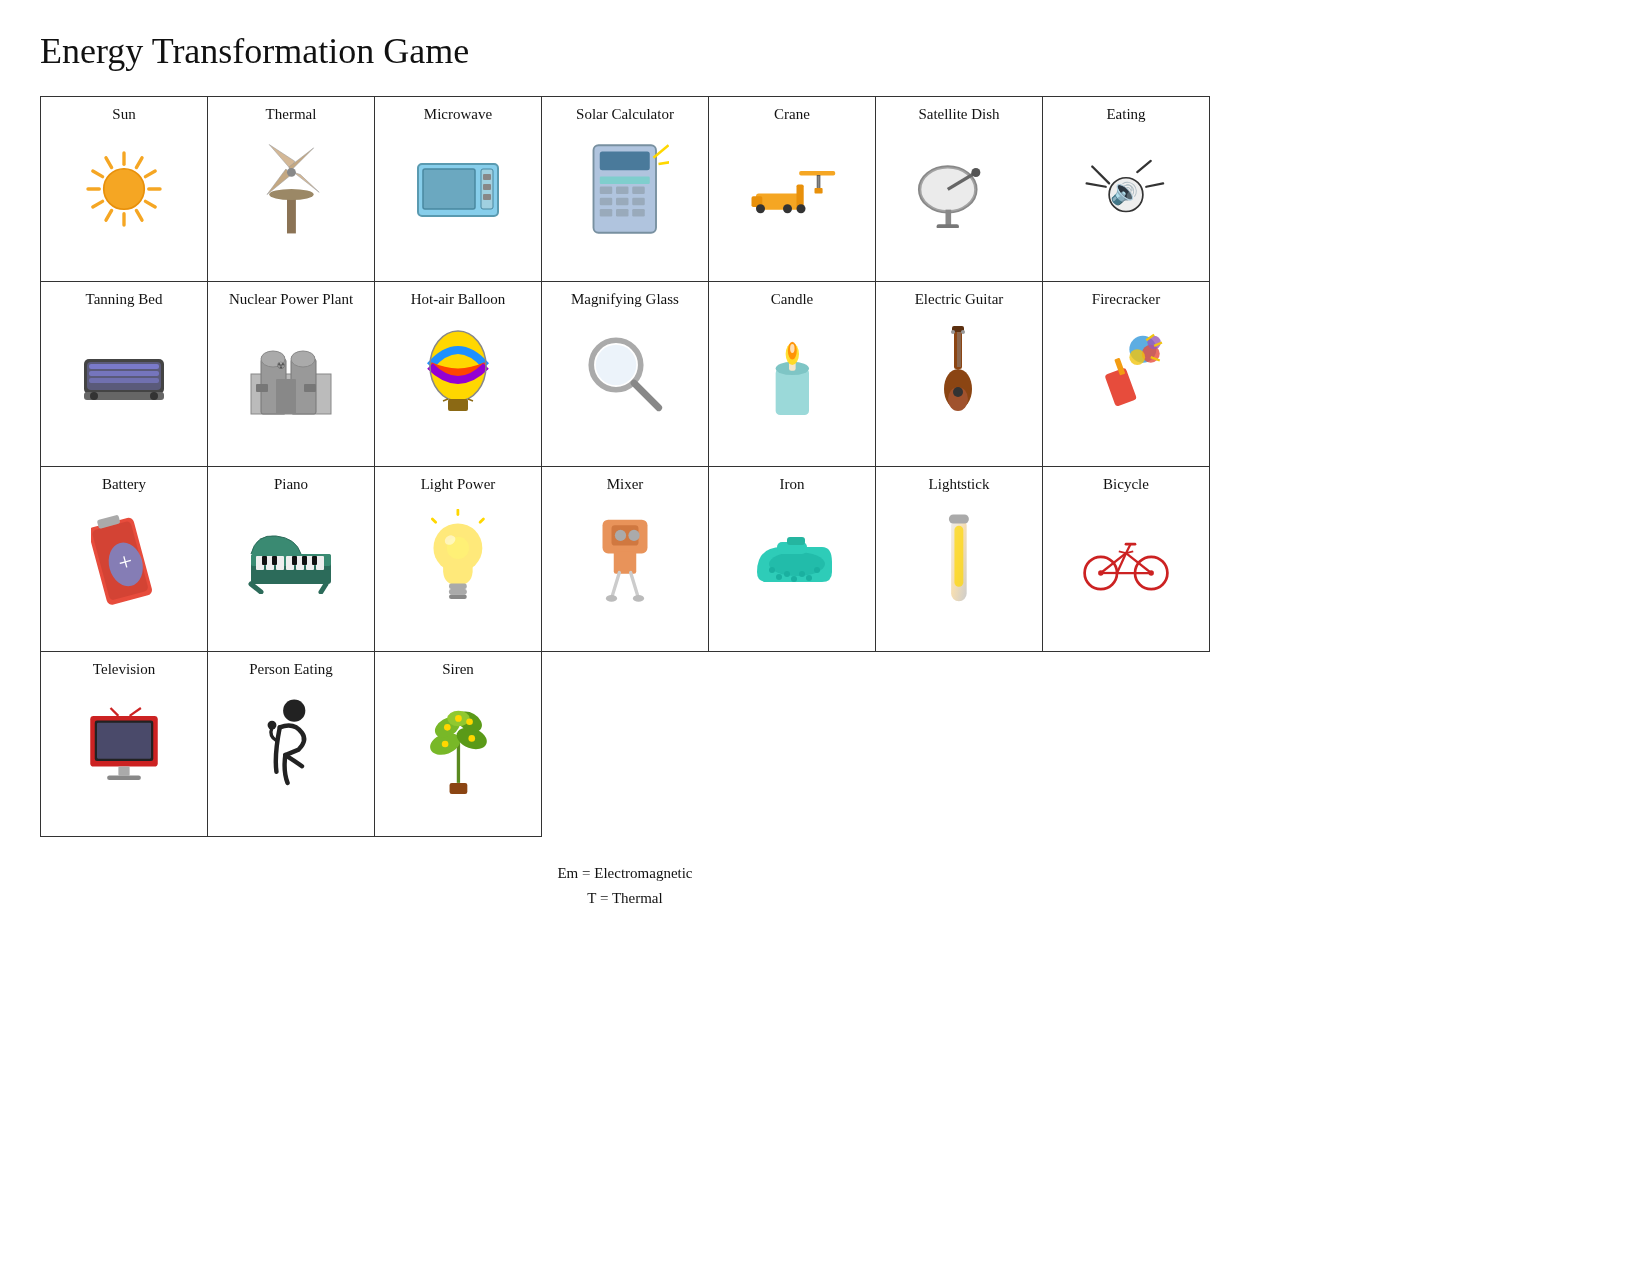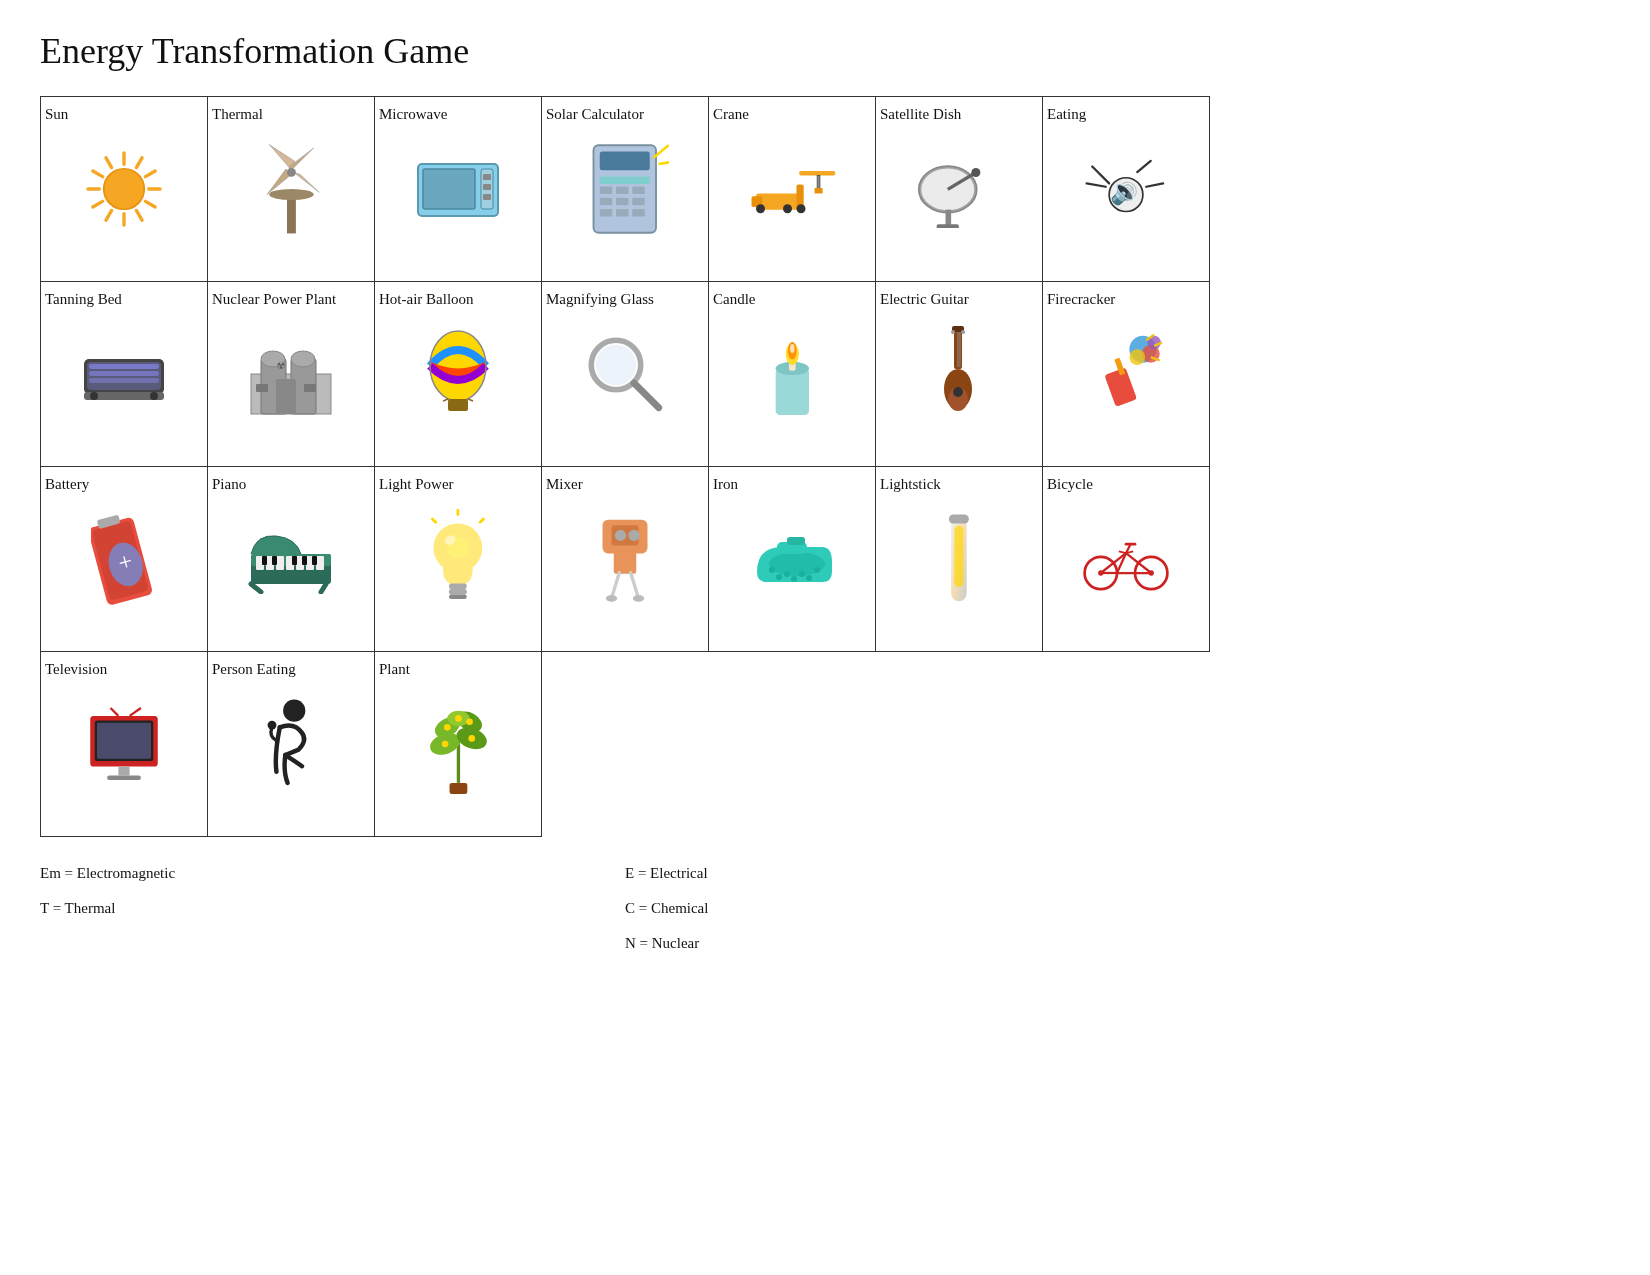"Sun" .grid-table td { text-align: left -> center }
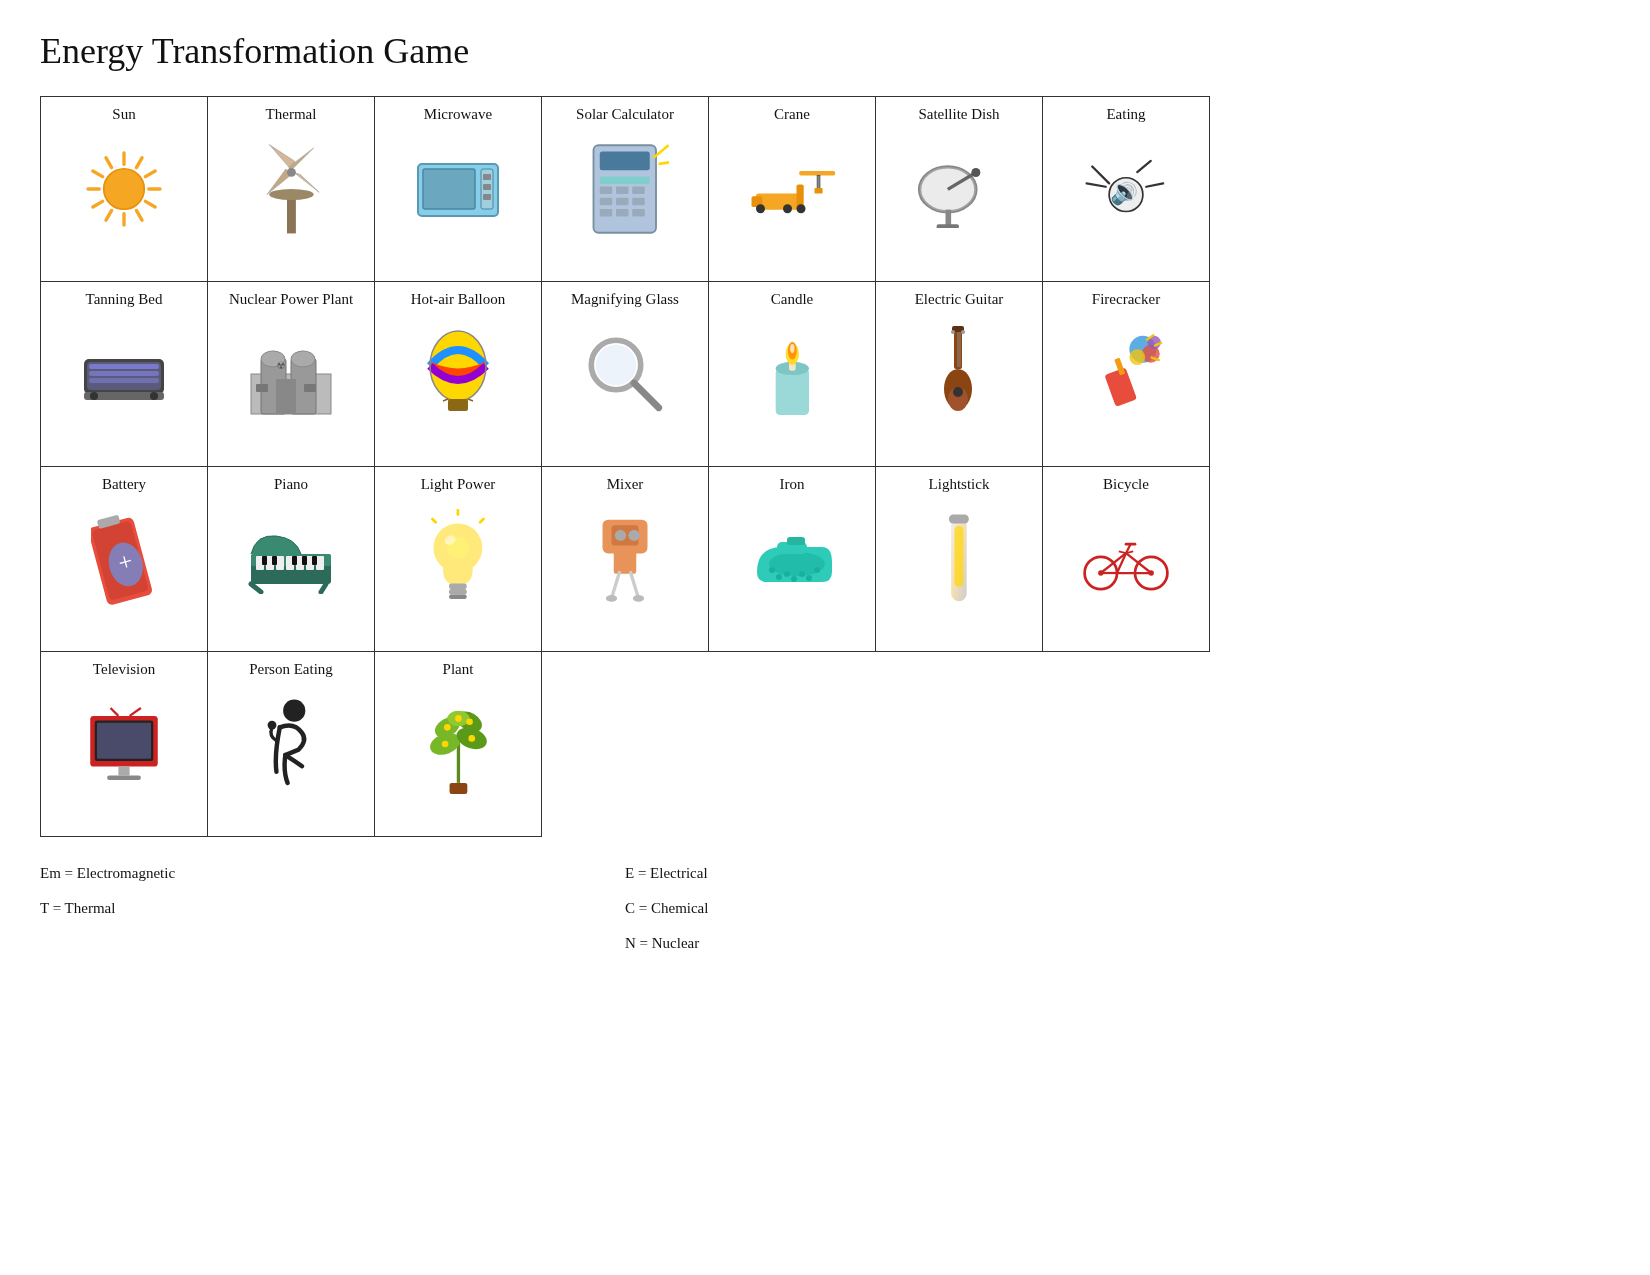"Plant" span.cell-label { text: Plant -> Siren }
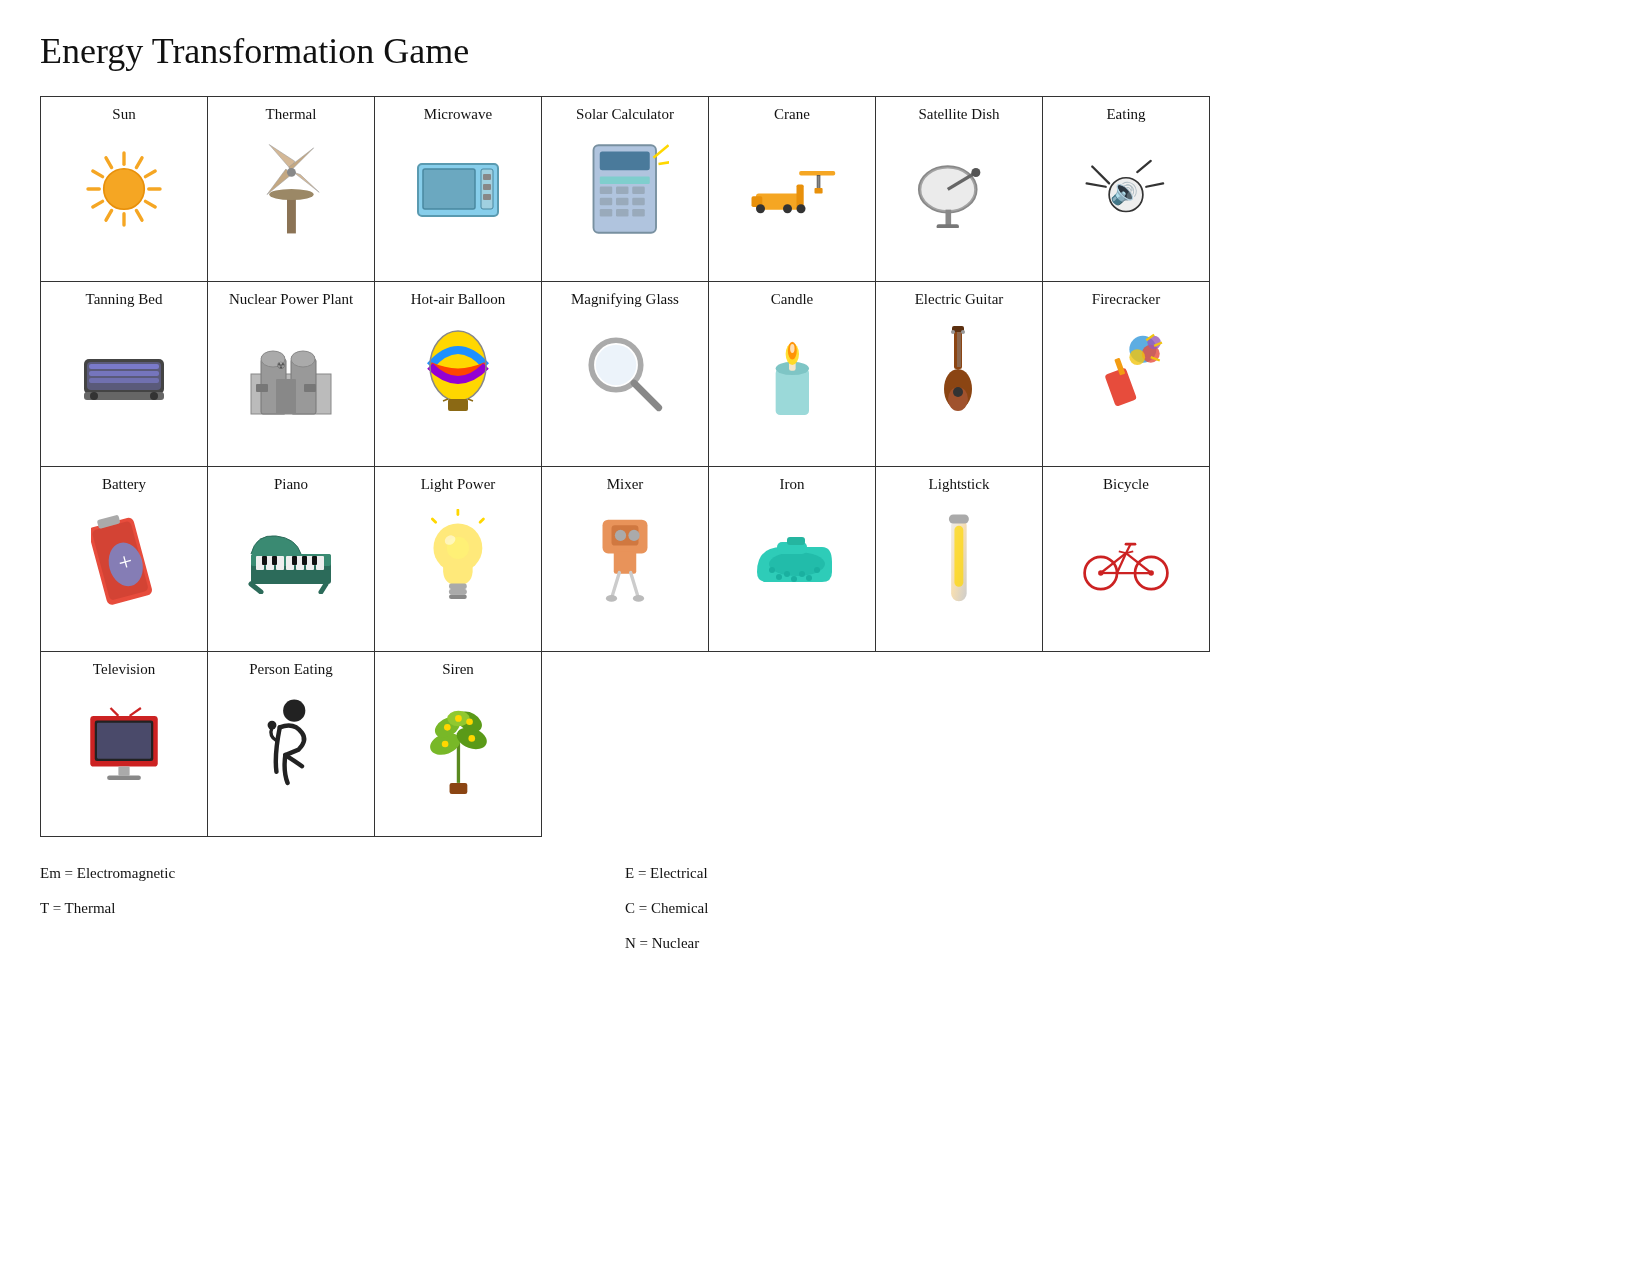"Em = Electromagnetic" .legend-col { align-items: flex-start -> center; gap: 18px -> 8px }
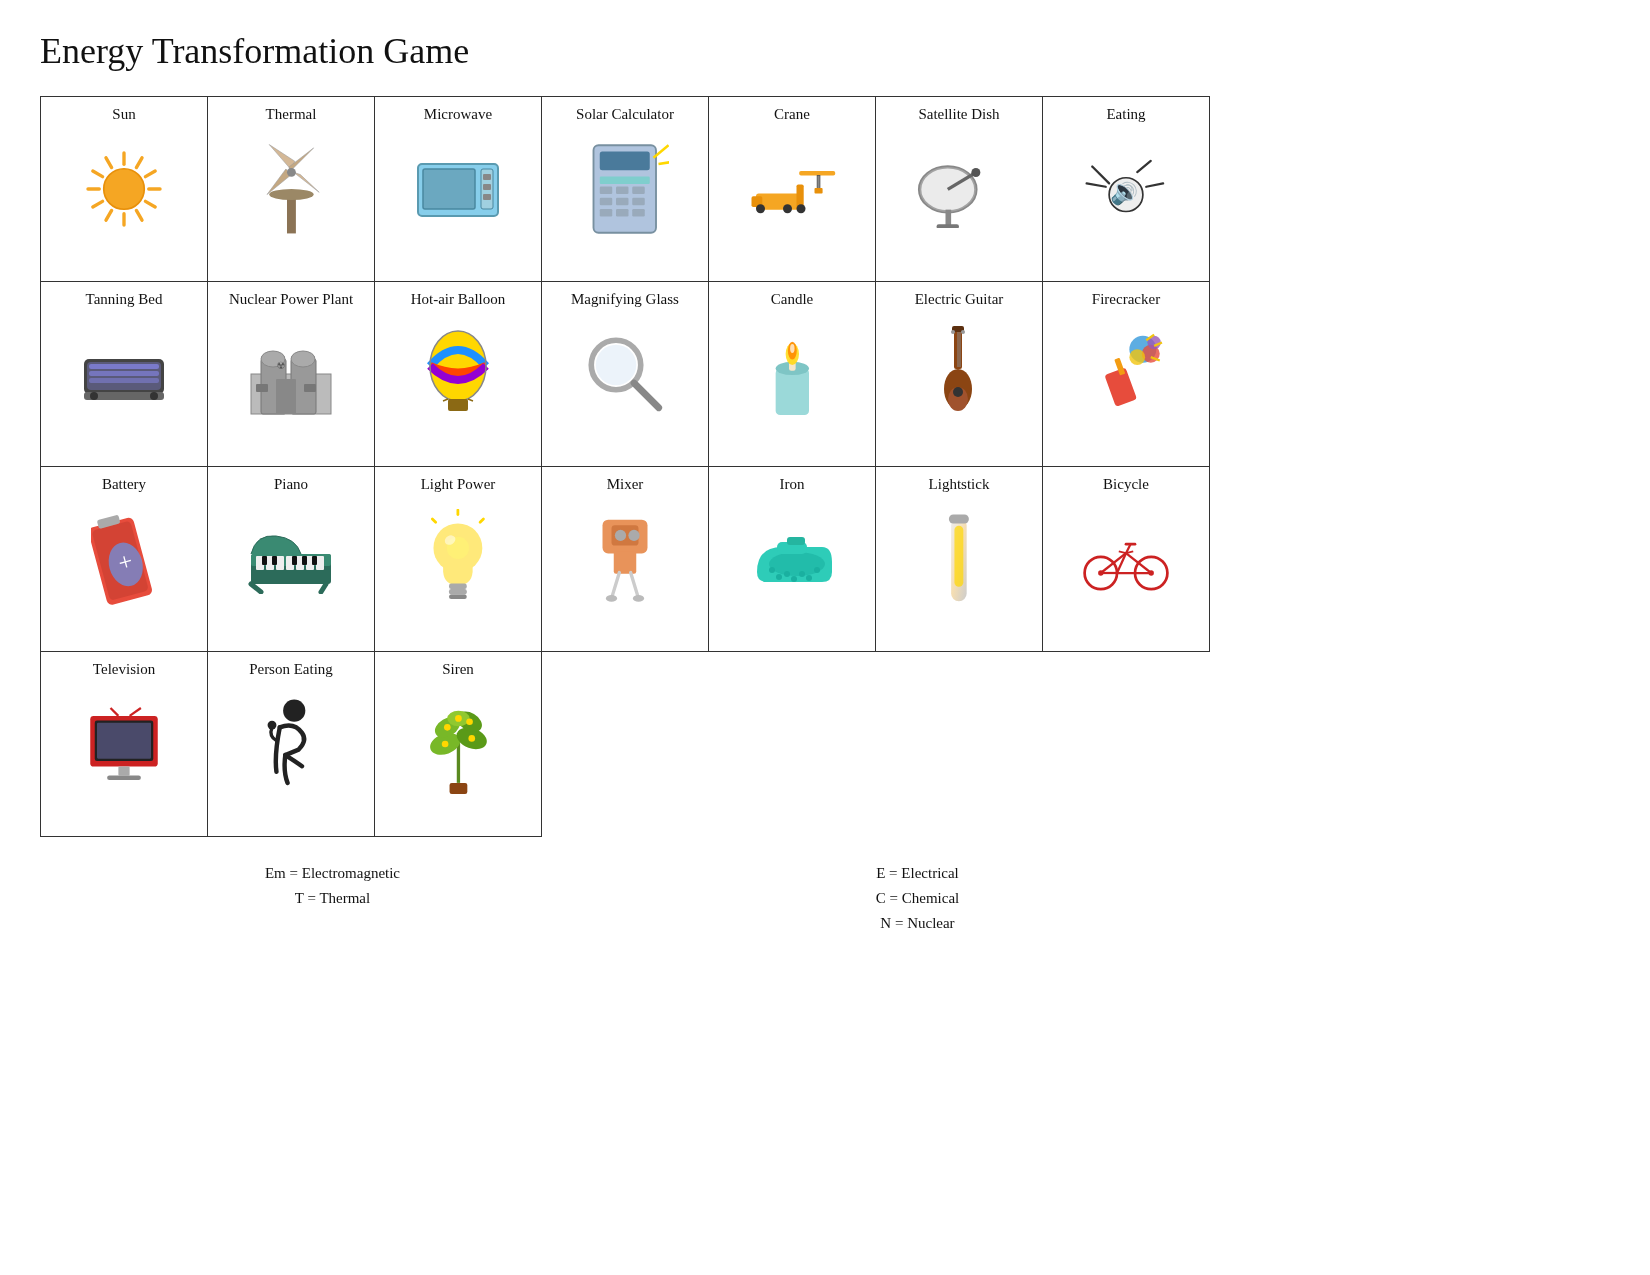"E = Electrical" div.legend-col { html: <div> <span>E = Electrical</span> <span>C = Chemical</span> <span>N = Nuclear</span> </div> -> none }
